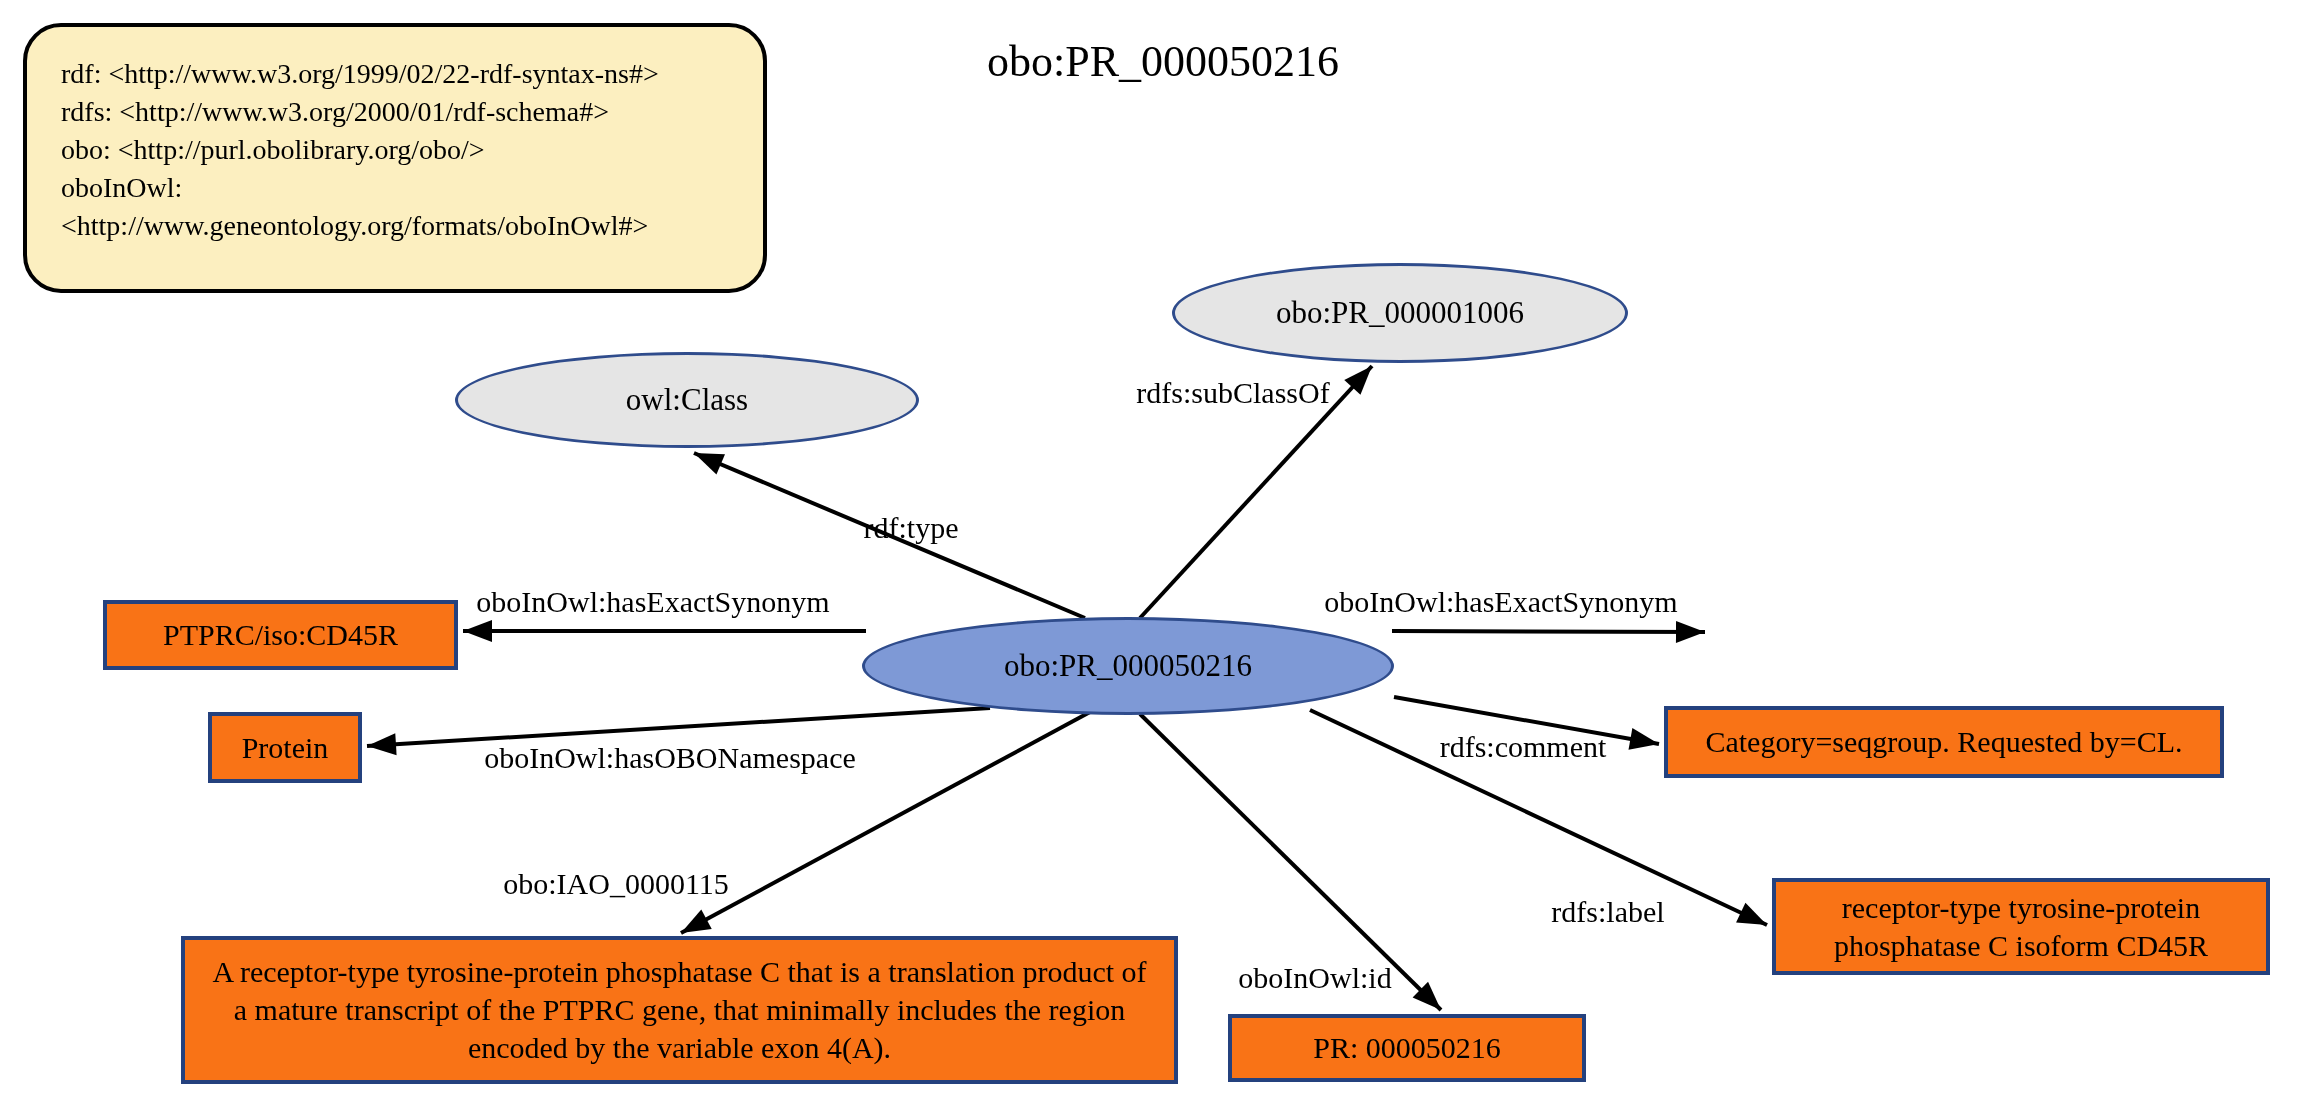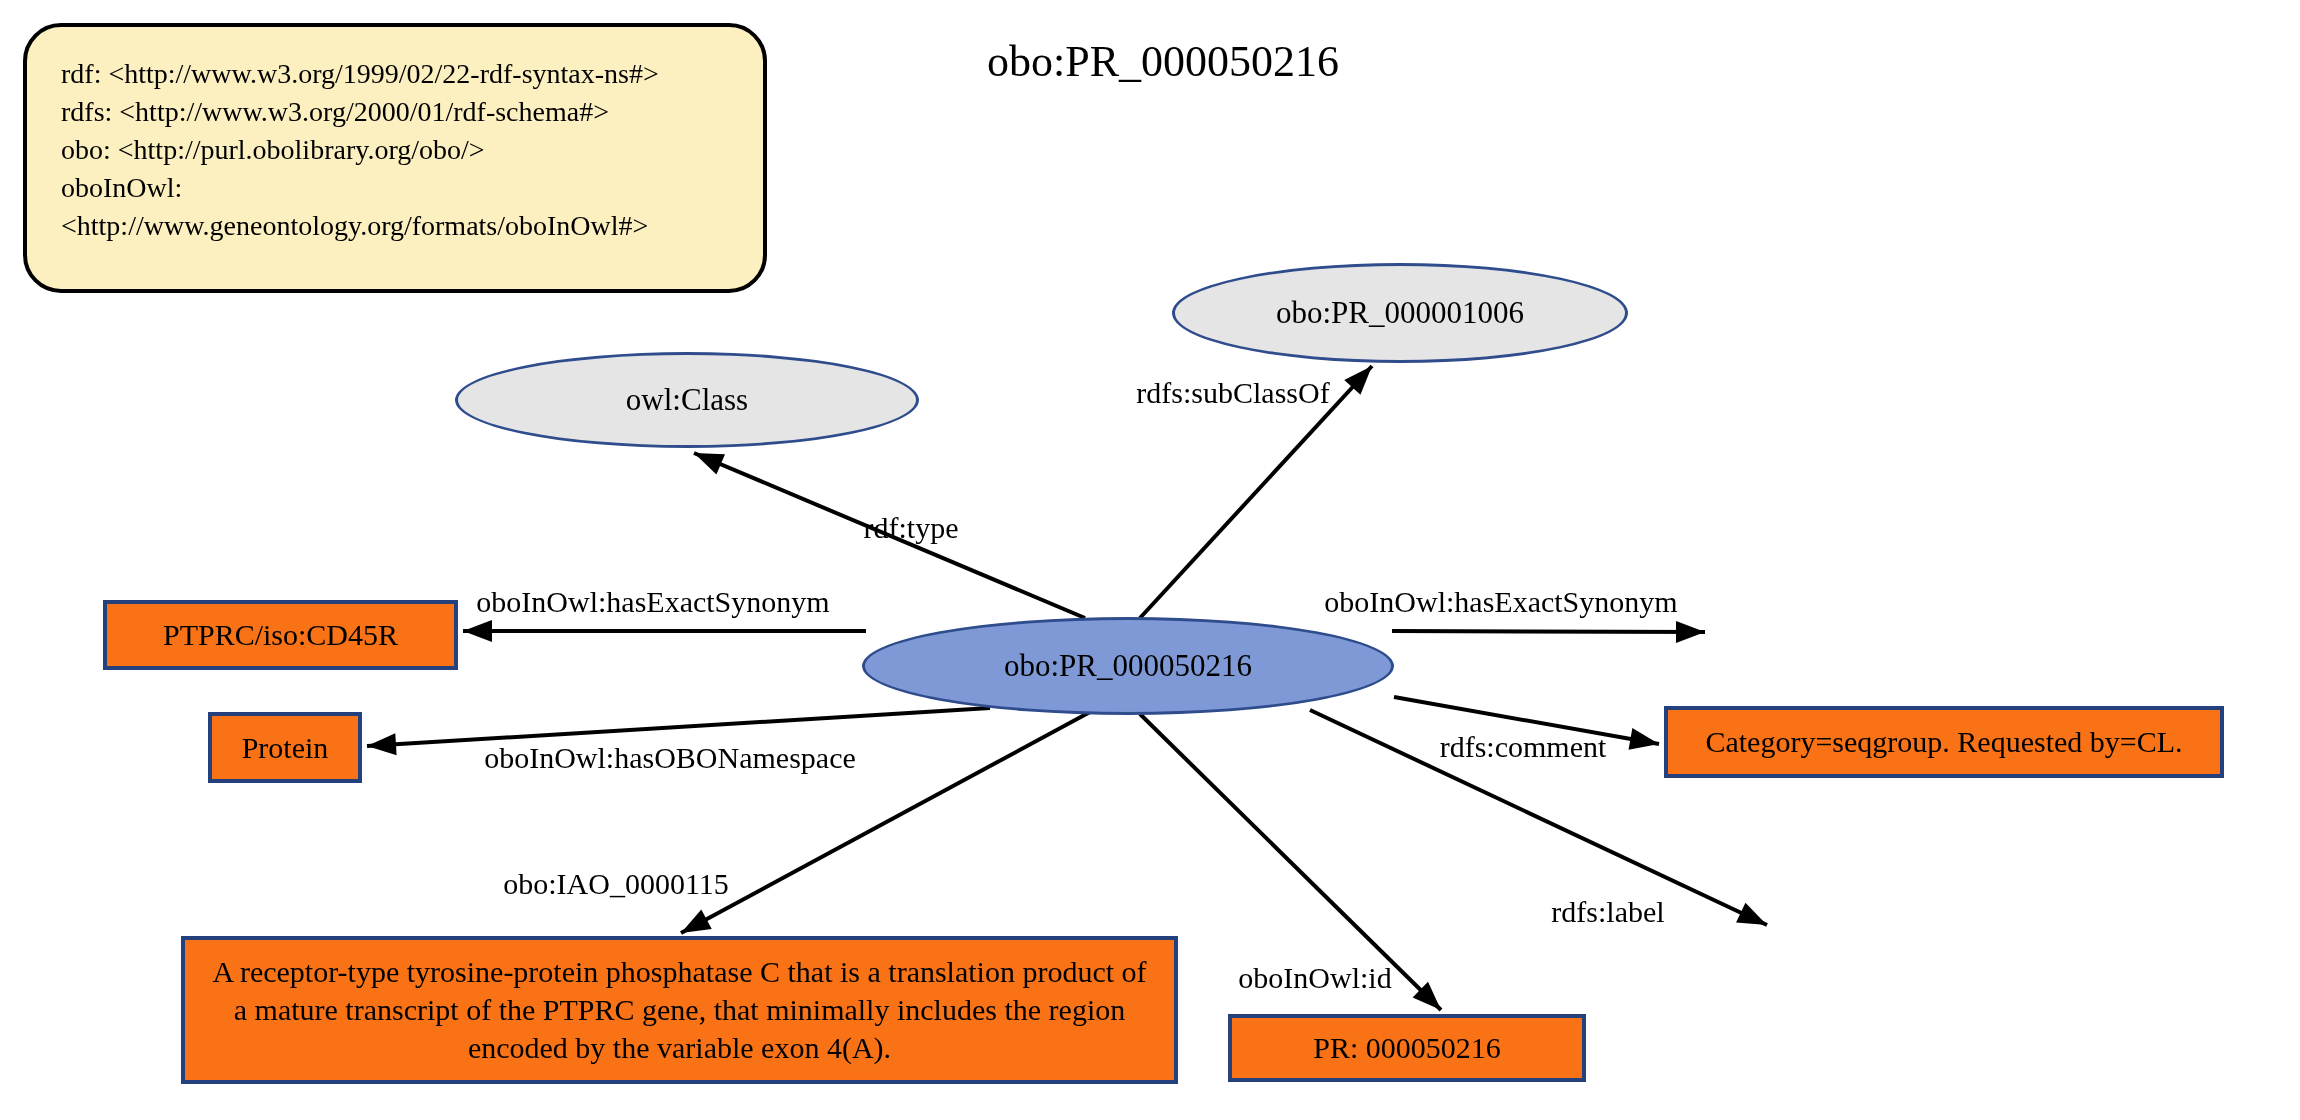"receptor-type tyrosine-protein" div.obox { html: none -> <div> <span>receptor-type tyrosine-protein phosphatase C isoform CD45R</span> </div> }
